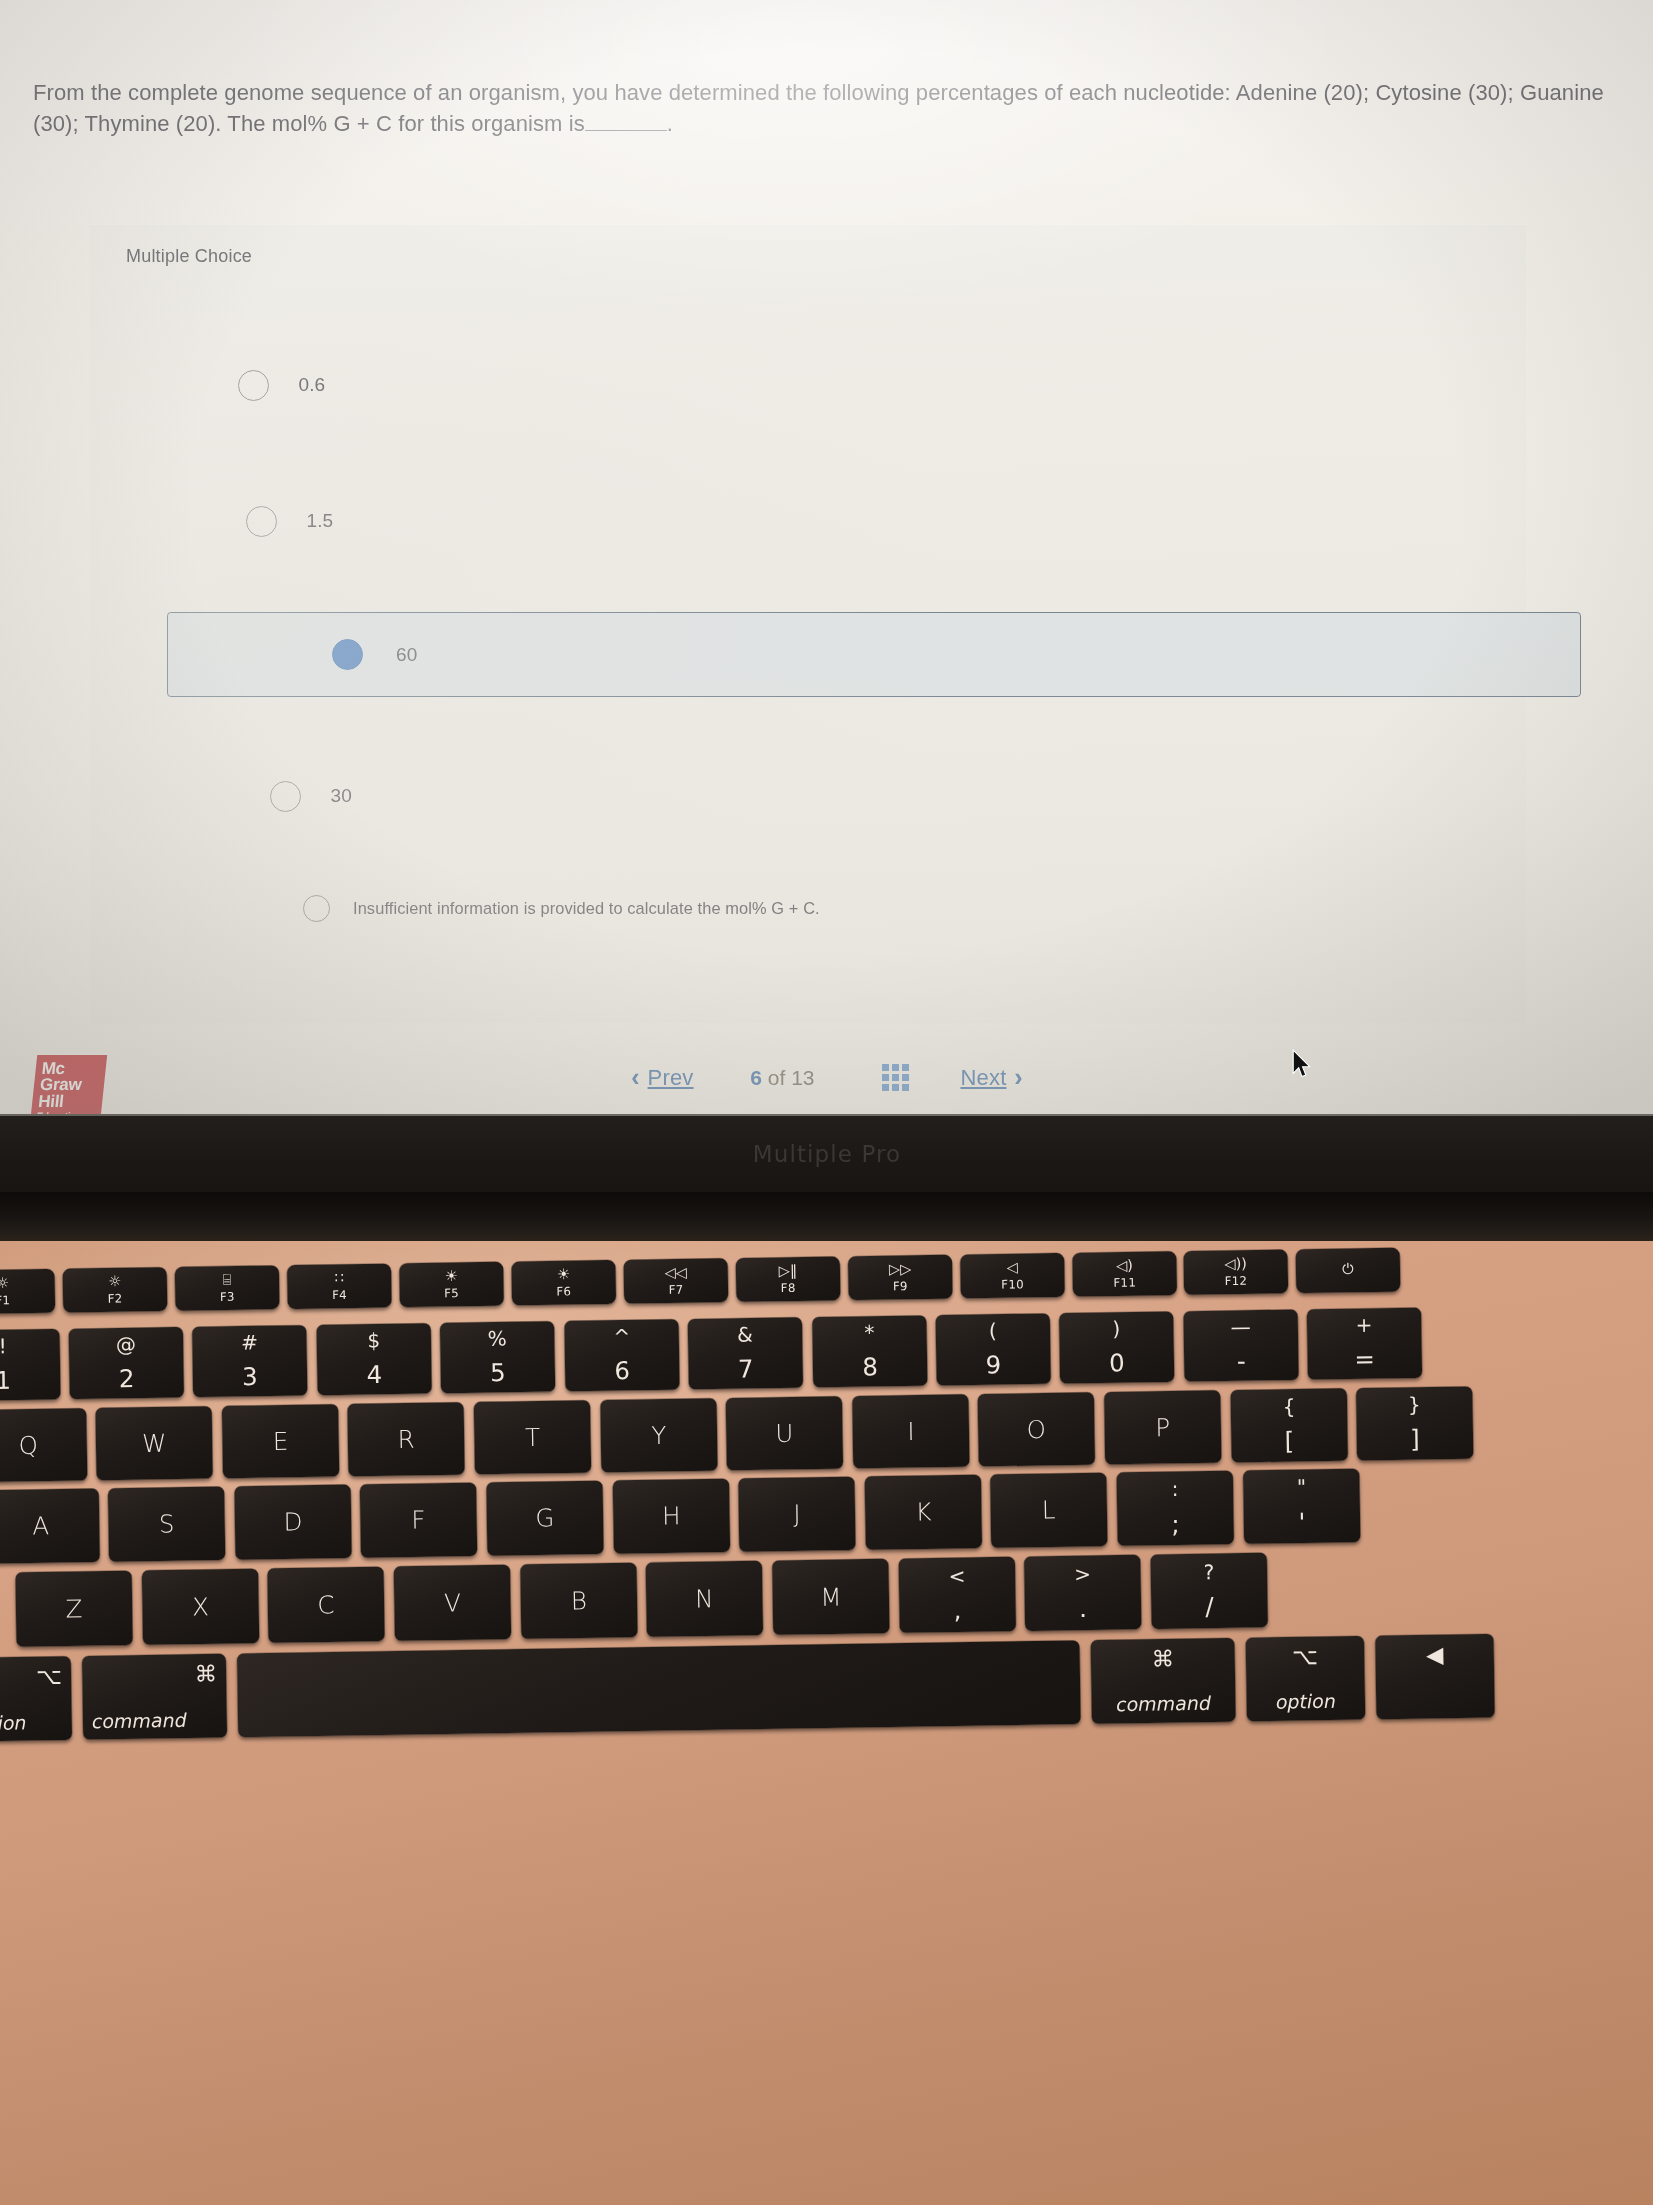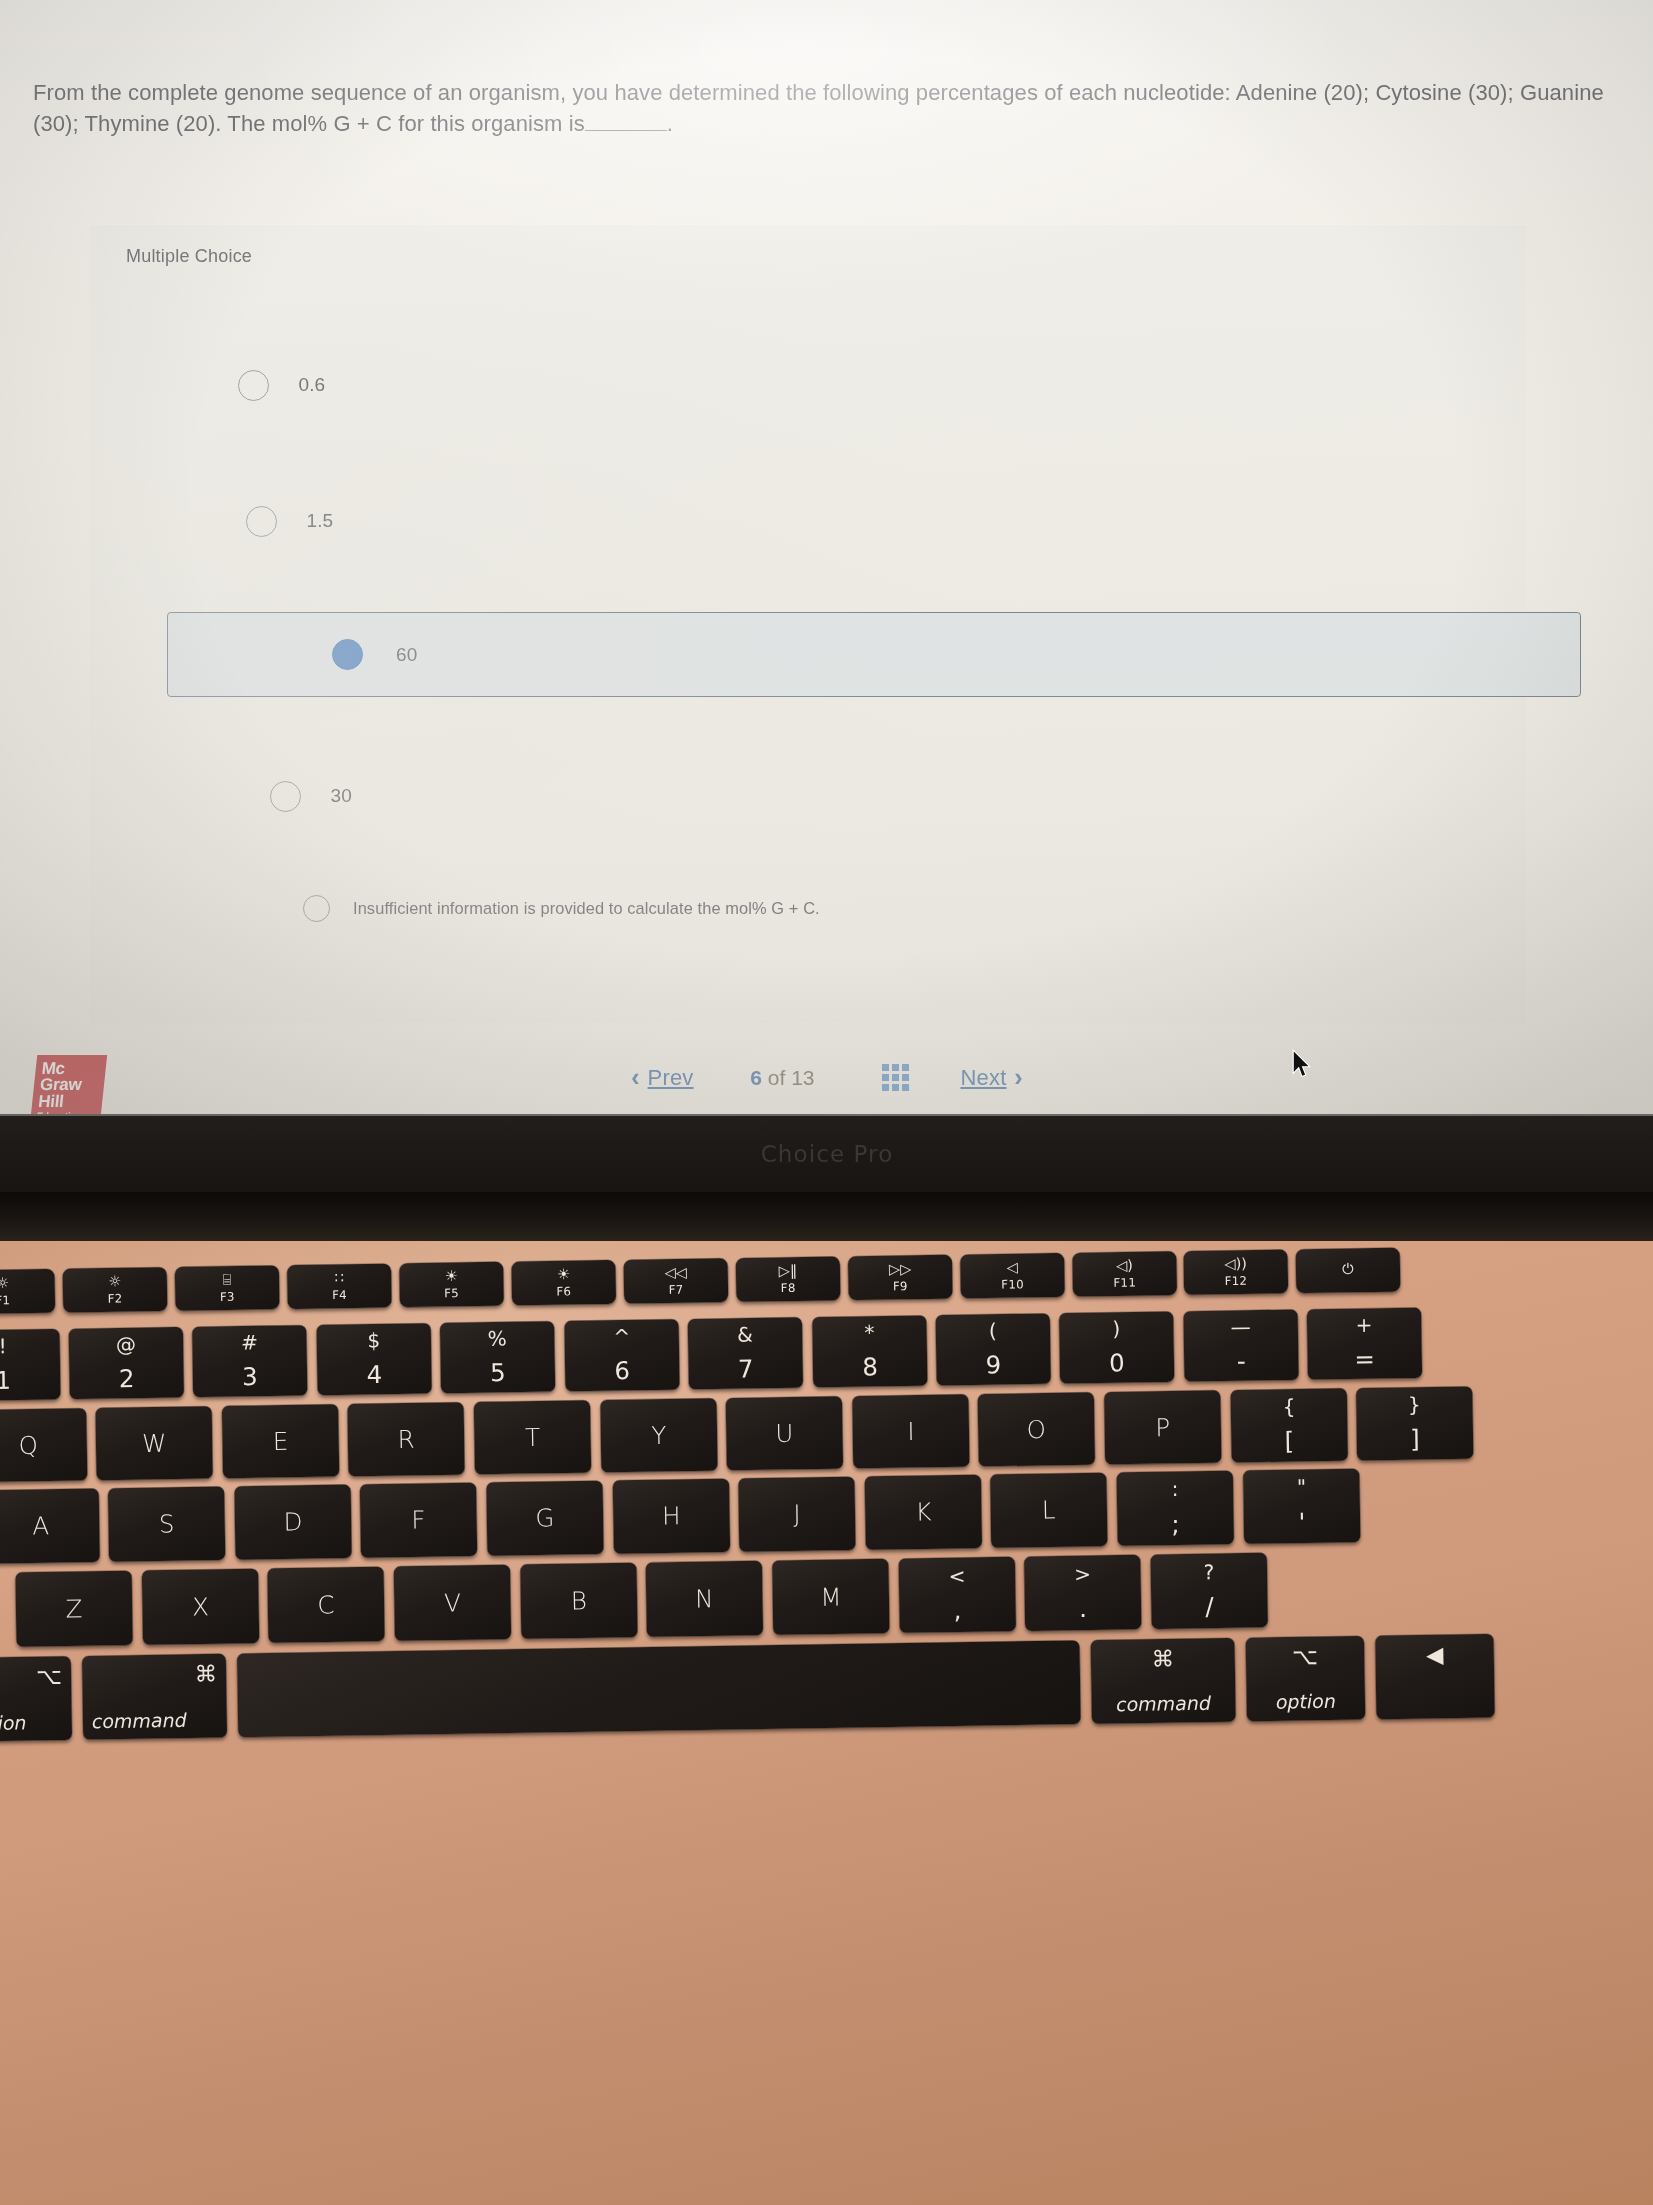"Choice Pro" div { text: Choice -> Multiple }
